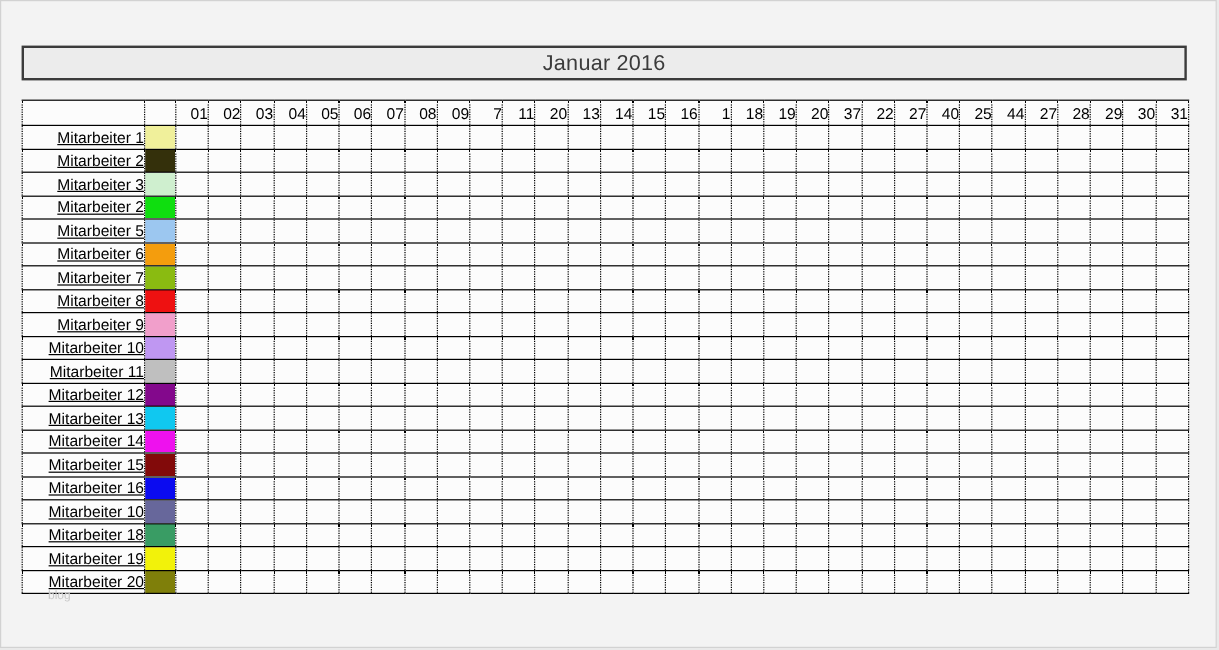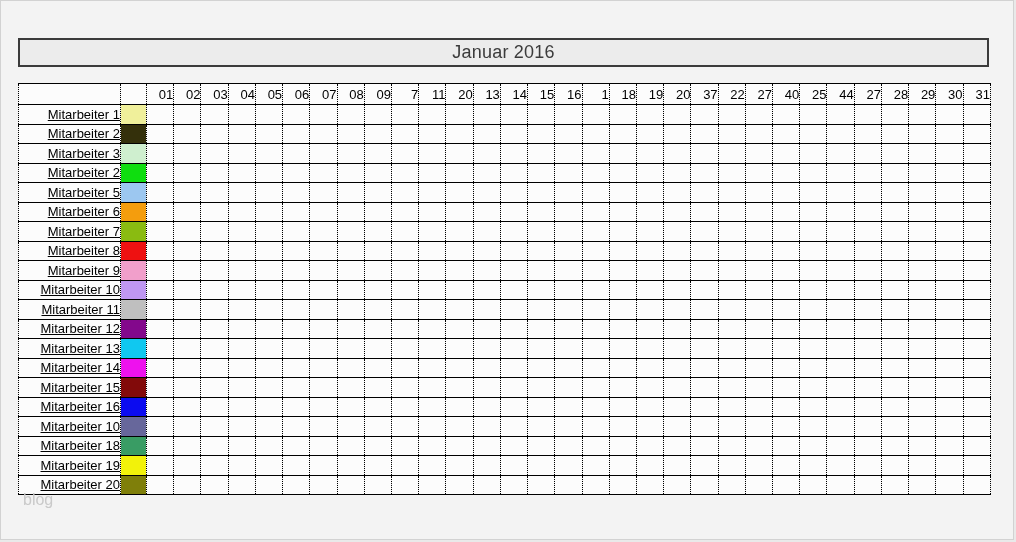"blog" .watermark { font-size: 16px -> 10px; left: 22px -> 39px }
